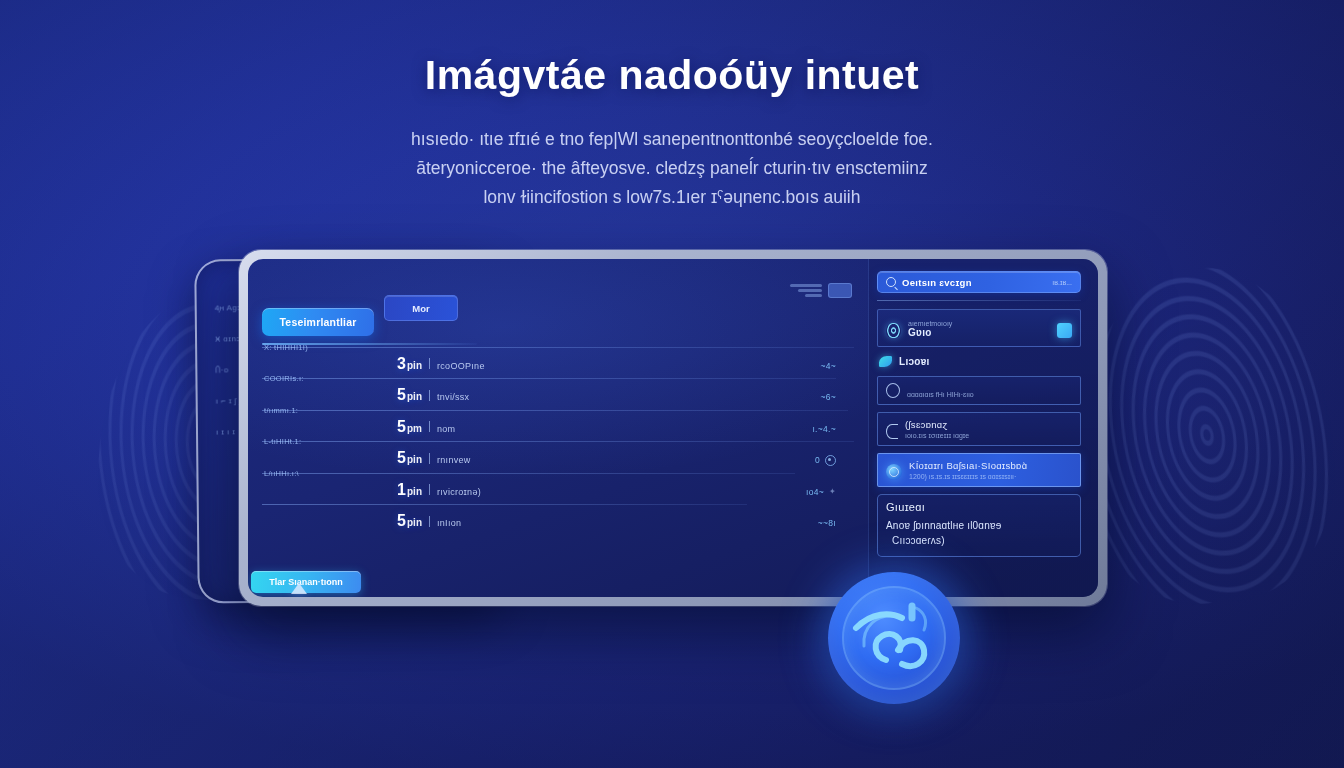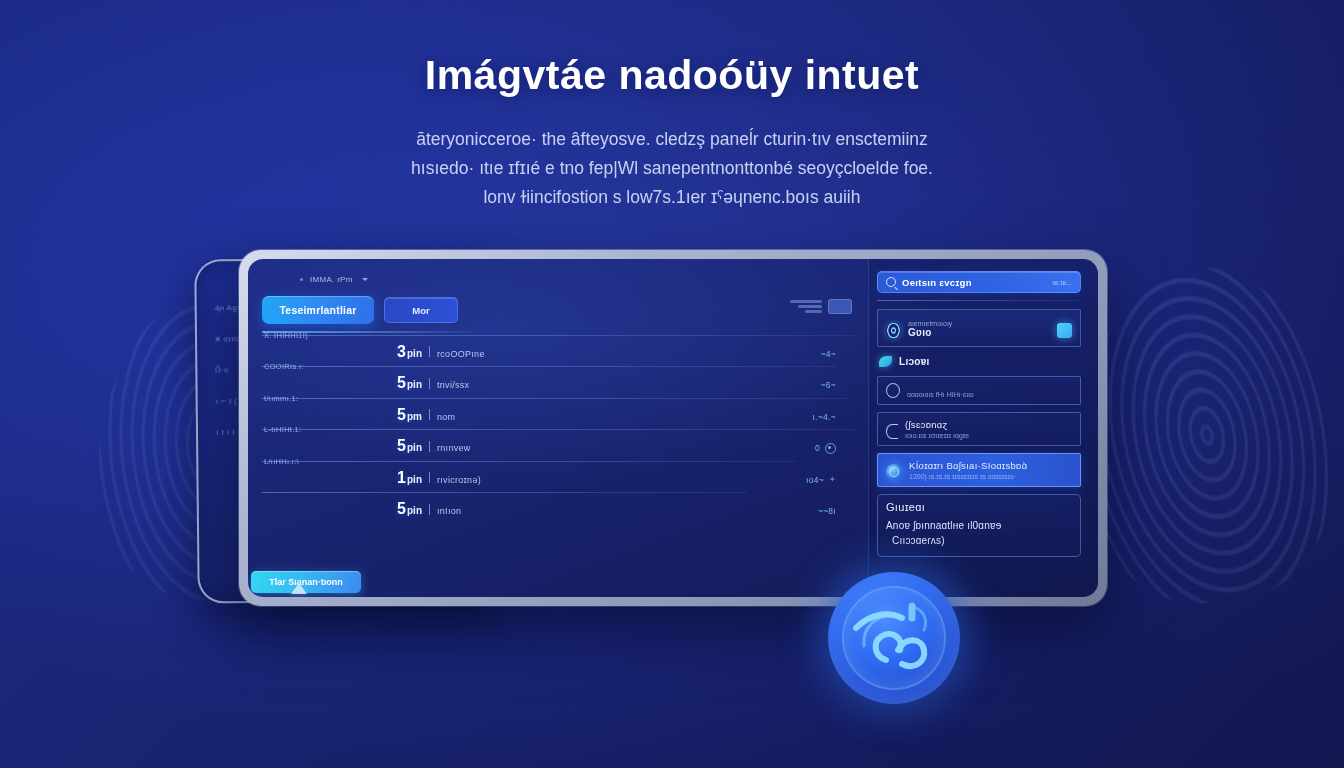"āteryonicceroe· the âfteyosve. cledzş" span.ln { order: before "hısıedo· ıtıe ɪfɪıé e tno" -> after "hısıedo· ıtıe ɪfɪıé e tno" }
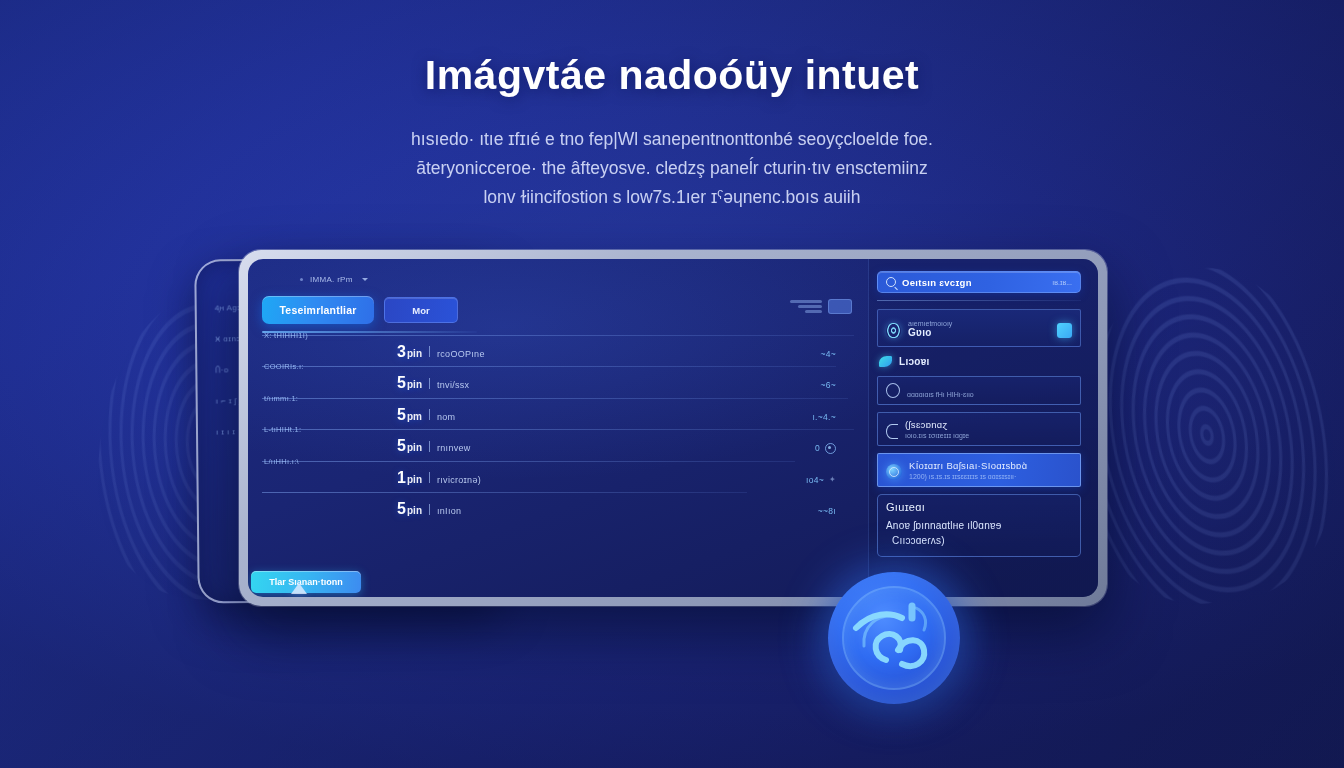"IMMA. rPm" div.app-chip-row { html: <div> <span></span> <span>IMMA. rPm</span> <span></span> </div> -> none }
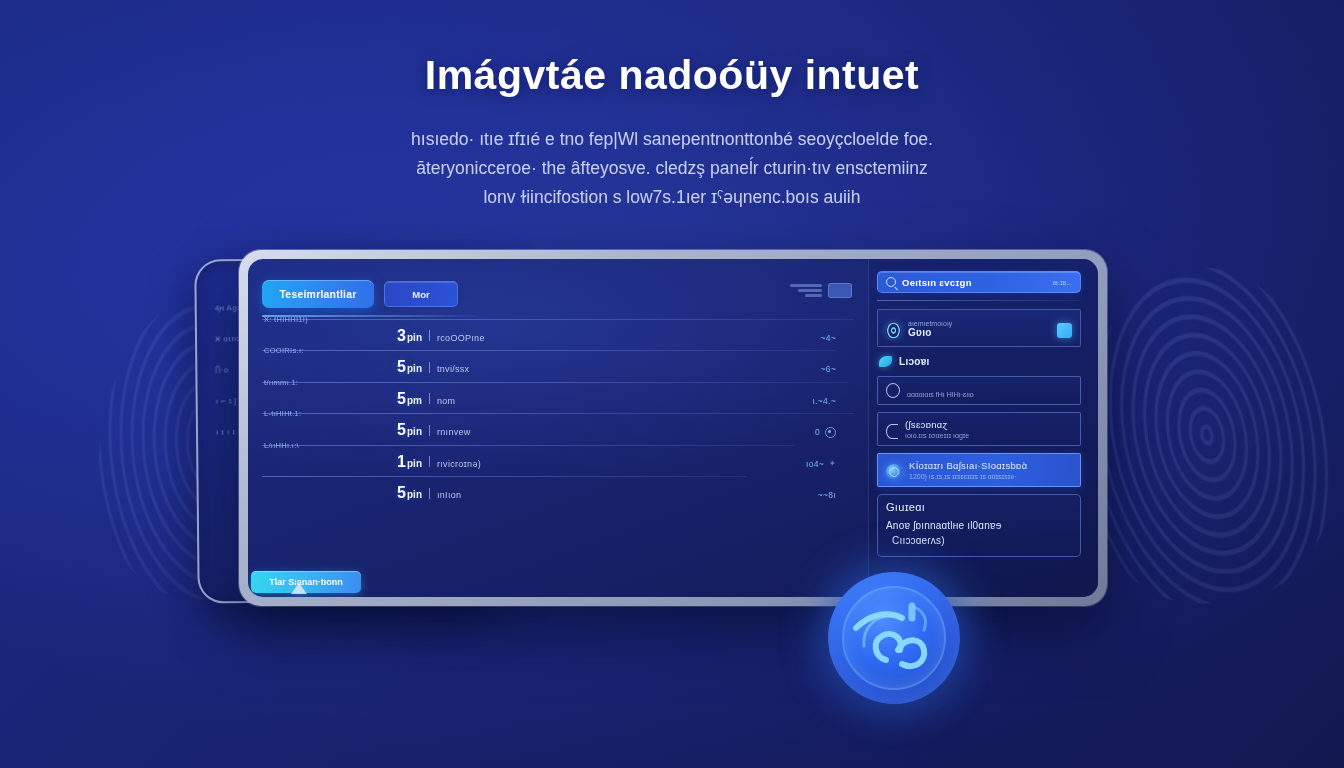"Teseimrlantliar" .btn-primary { margin-top: none -> 28px }
